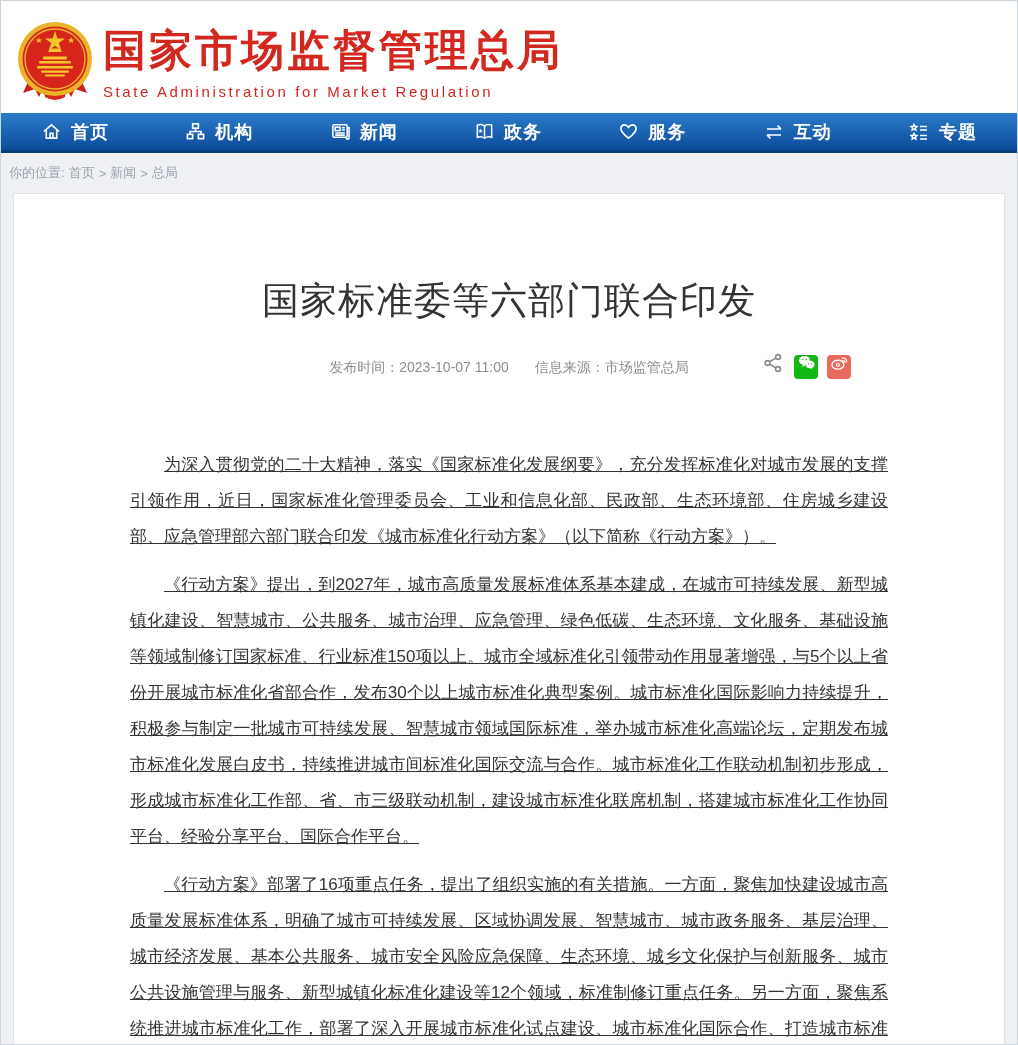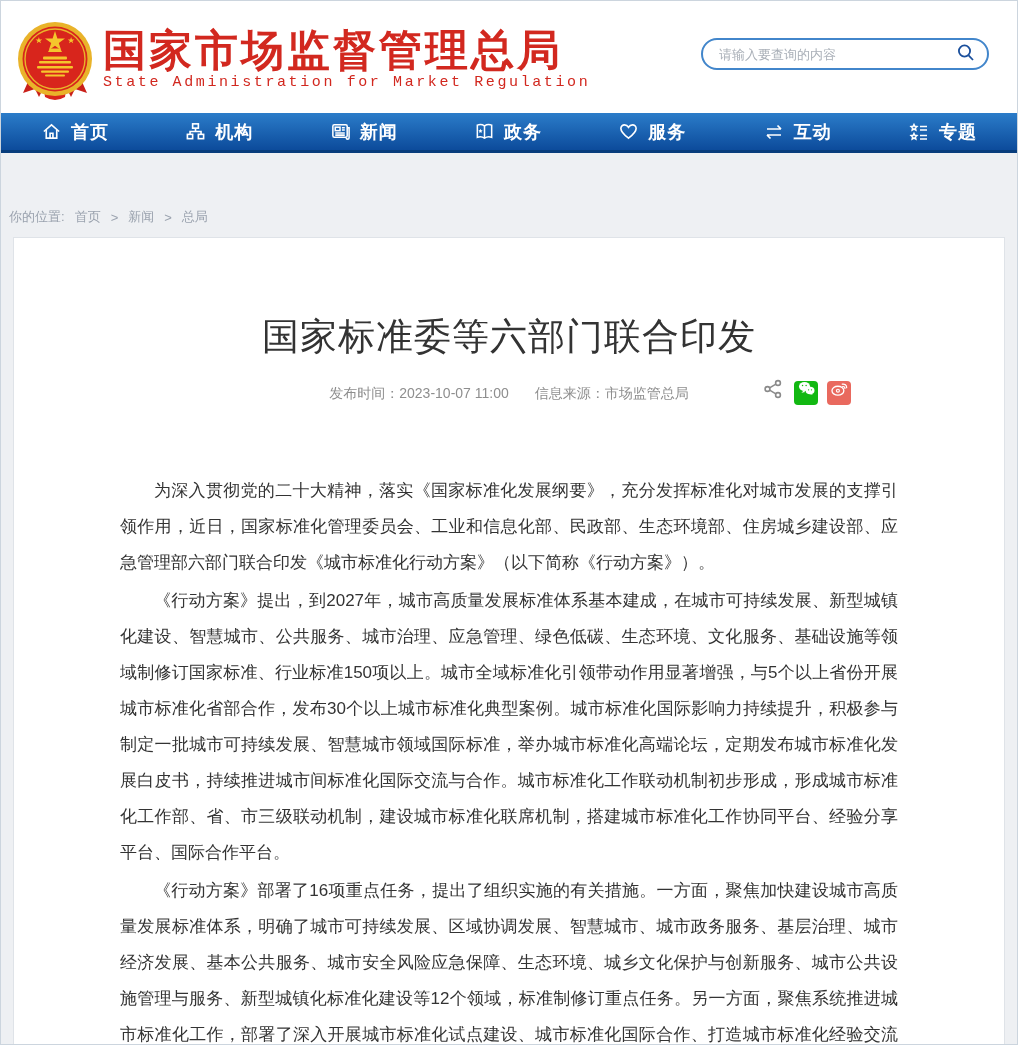"请输入要查询的内容" div.search-box { html: <div> <input> <button> <span> <svg> <circle></circle> <line></line> </svg> </span> </button> </div> -> none }
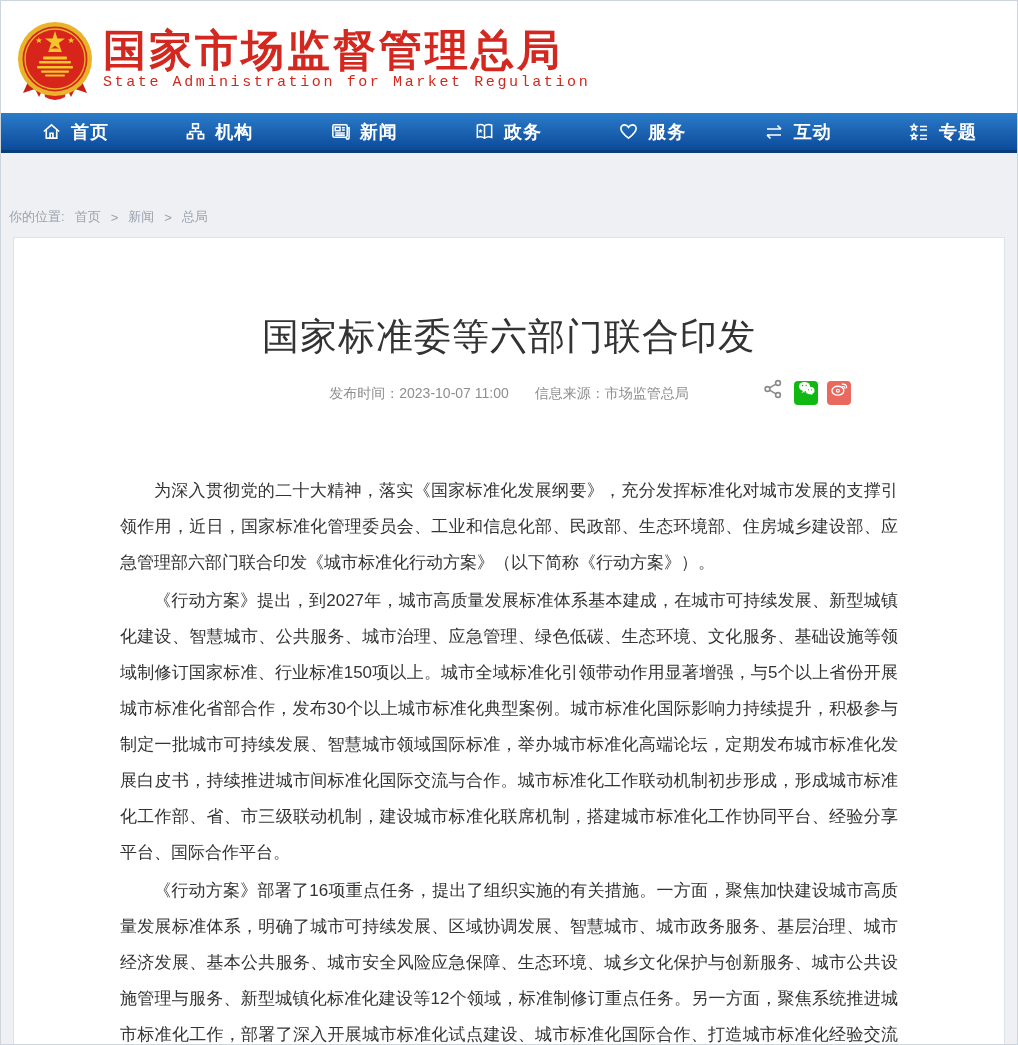"State Administration for Market" .title-en { font-family: Liberation Mono, monospace -> none; margin-top: none -> 9px }
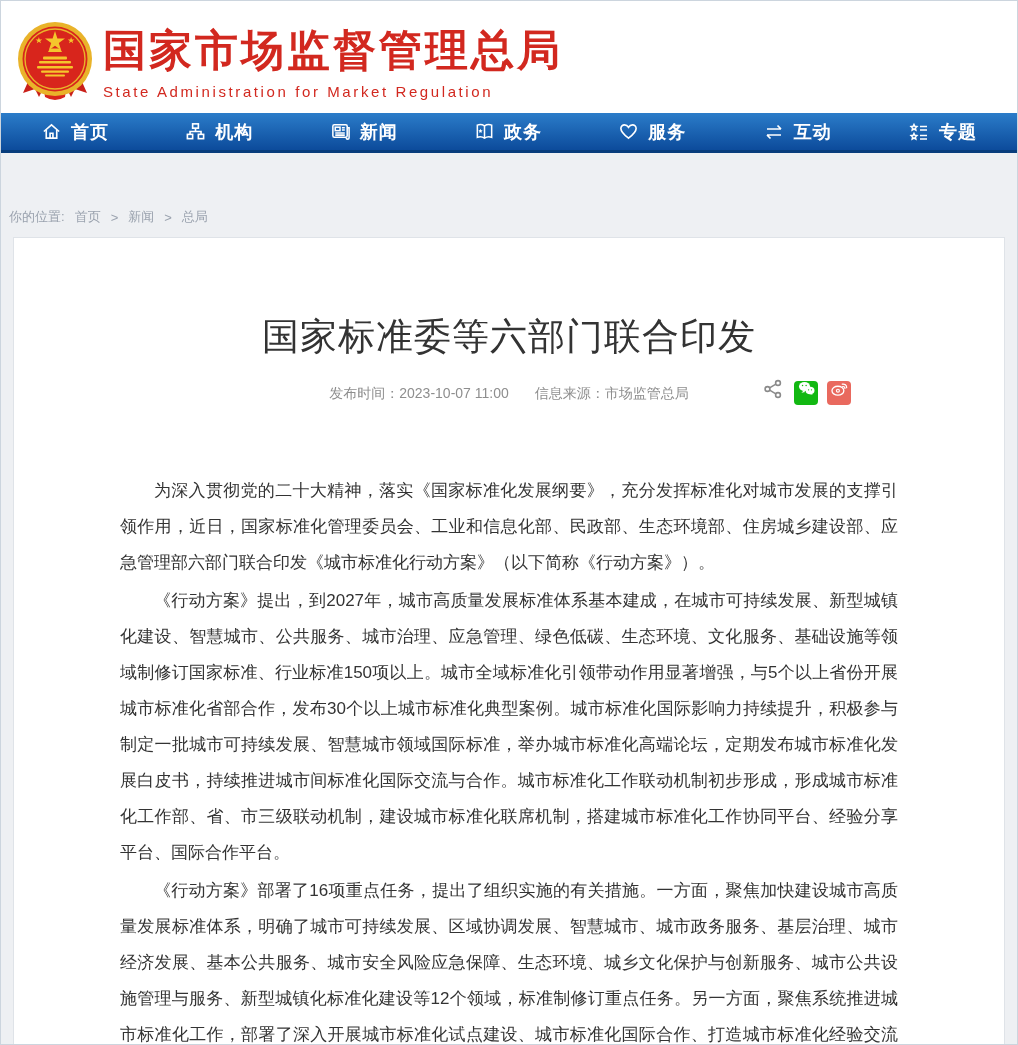"你的位置:" .breadcrumb { gap: 10px -> 4px; margin-top: 44px -> none }
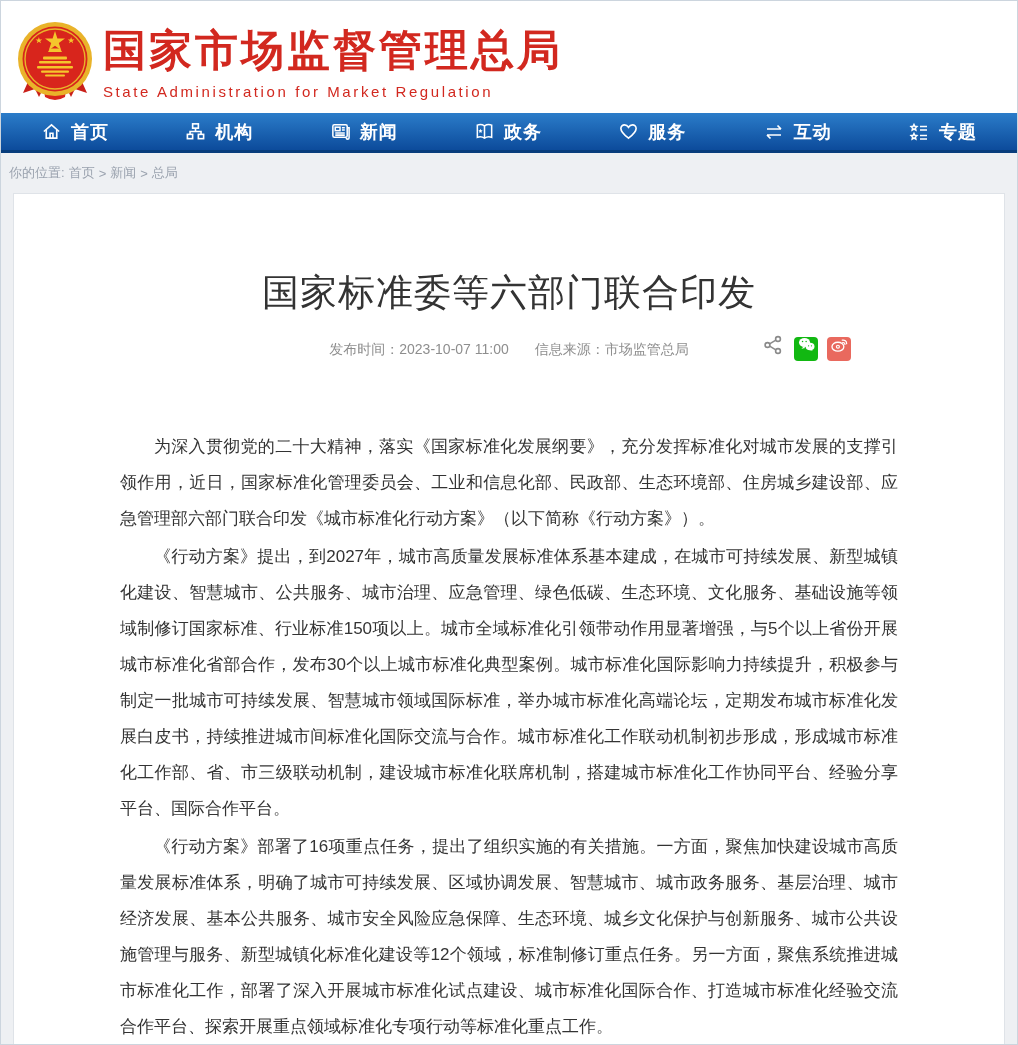"国家标准委等六部门联合印发" .article-title { margin: 8px -> 16px }
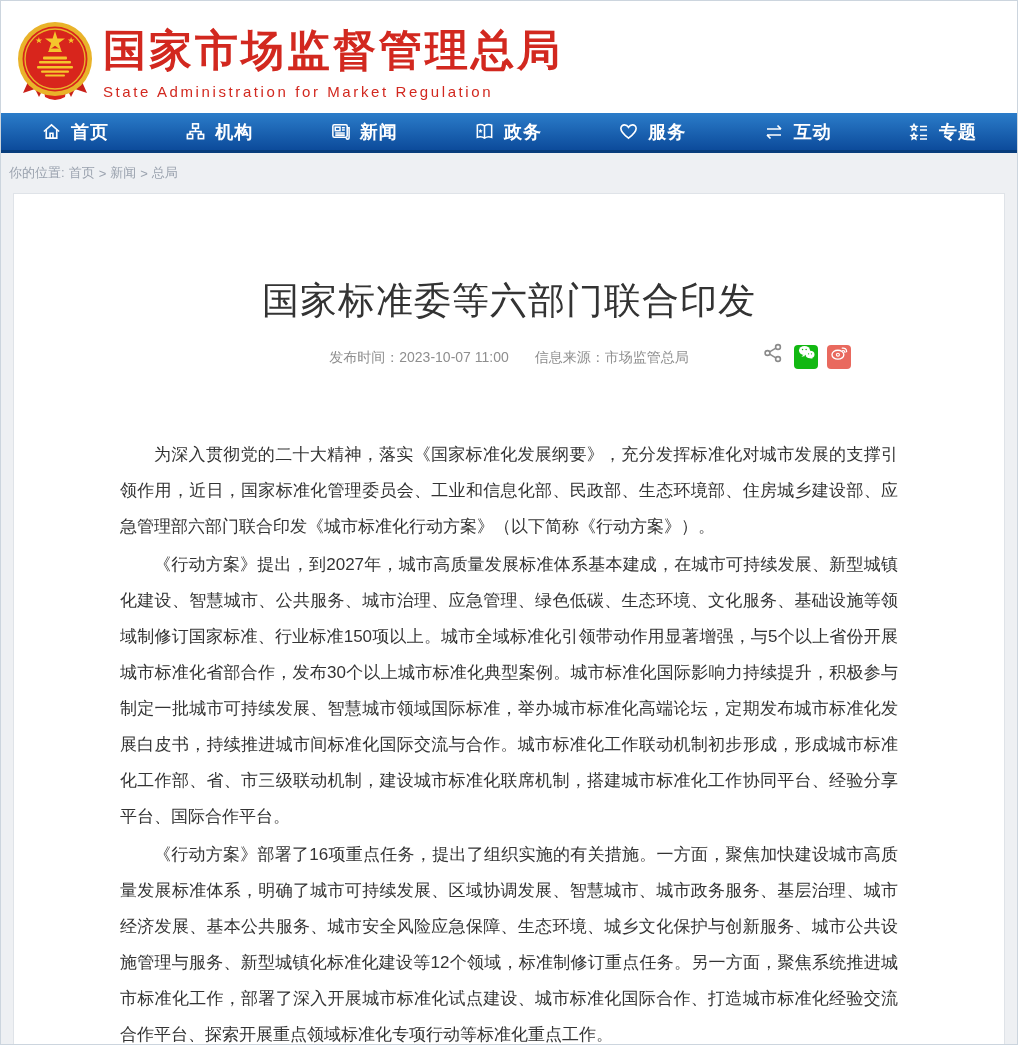"发布时间：2023-10-07 11:00 信息来源：市场监管总局" .meta-row { margin-top: 16px -> 26px }
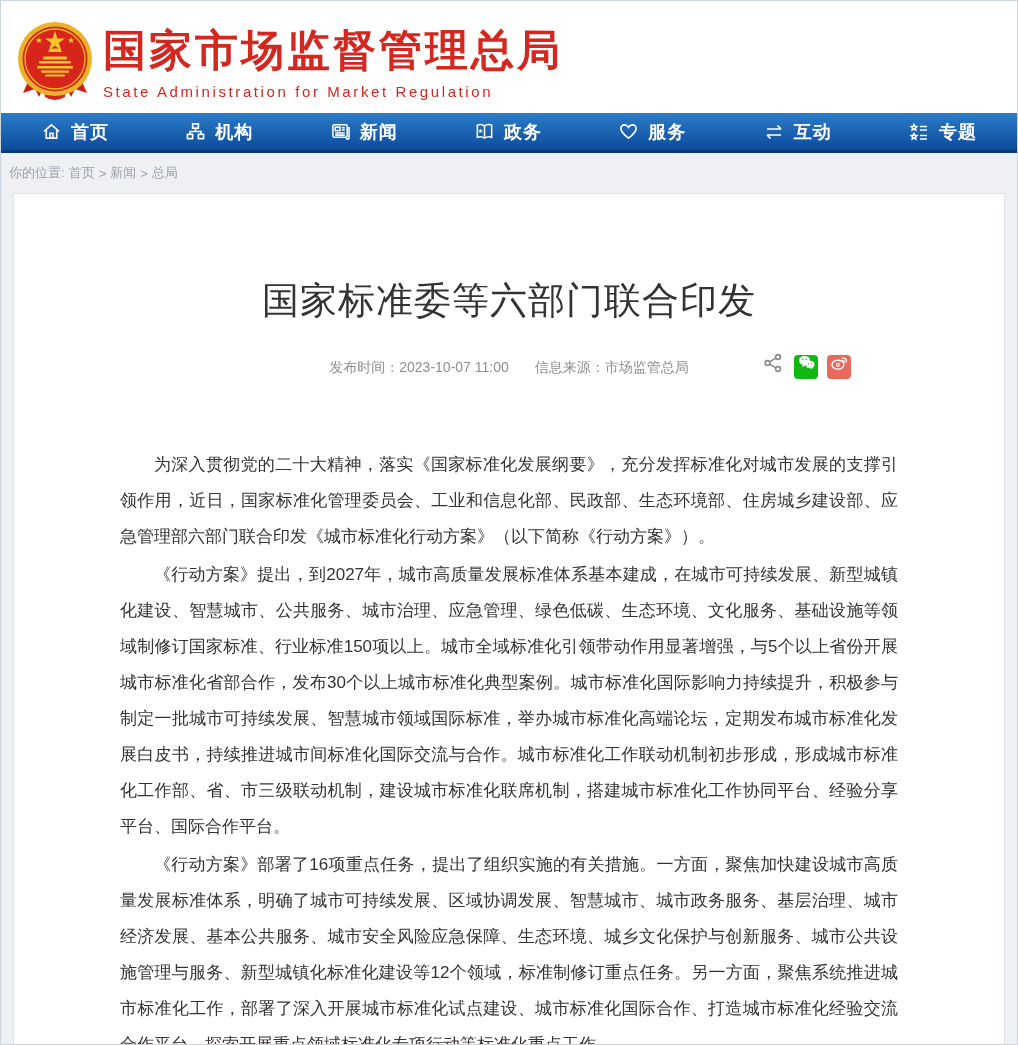"为深入贯彻党的二十大精神，落实《国家标准化发展纲要》，充分发挥标准化对城市发展的" .article-body p { margin: 2px -> 12px; text-decoration: none -> underline }
